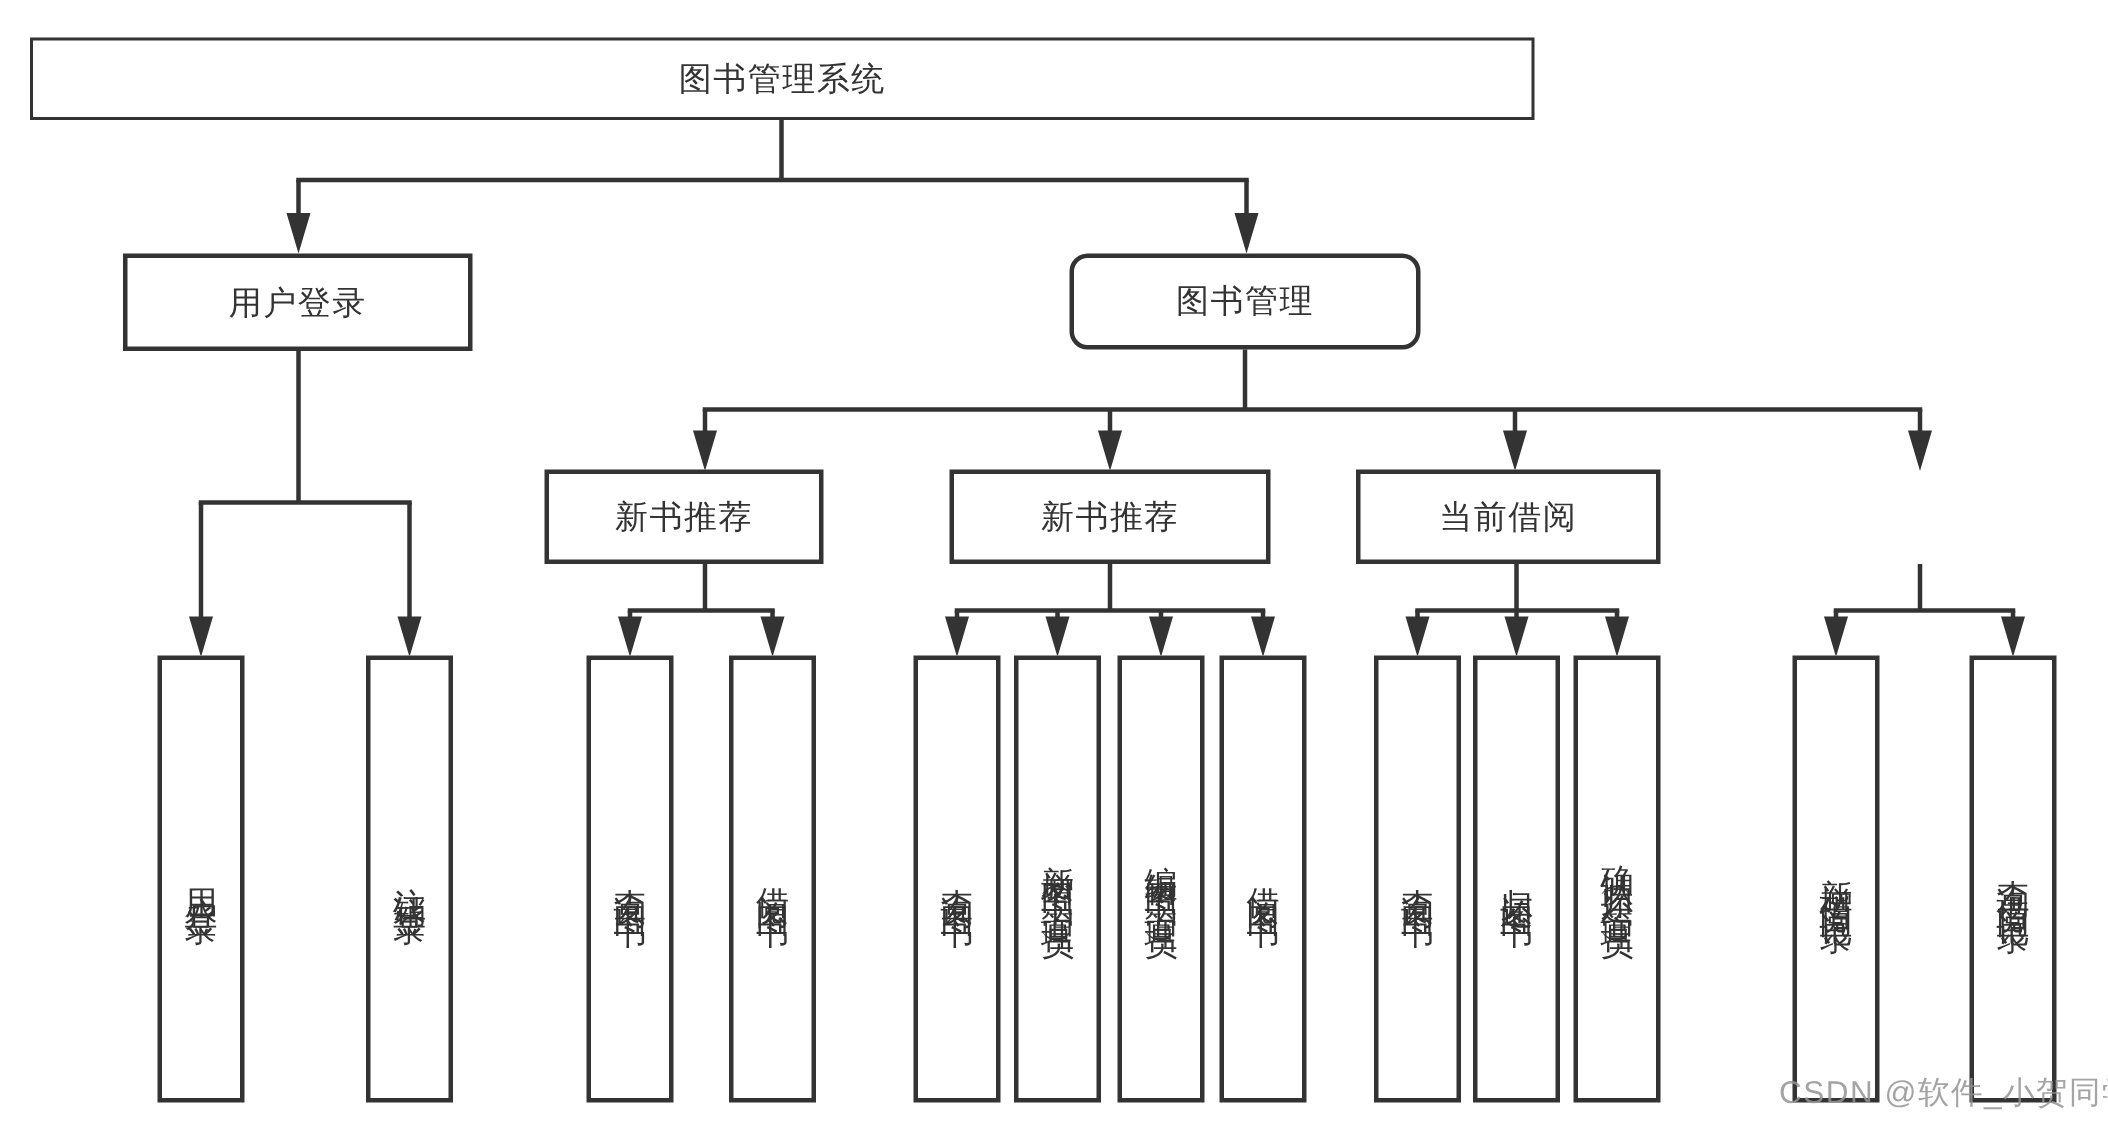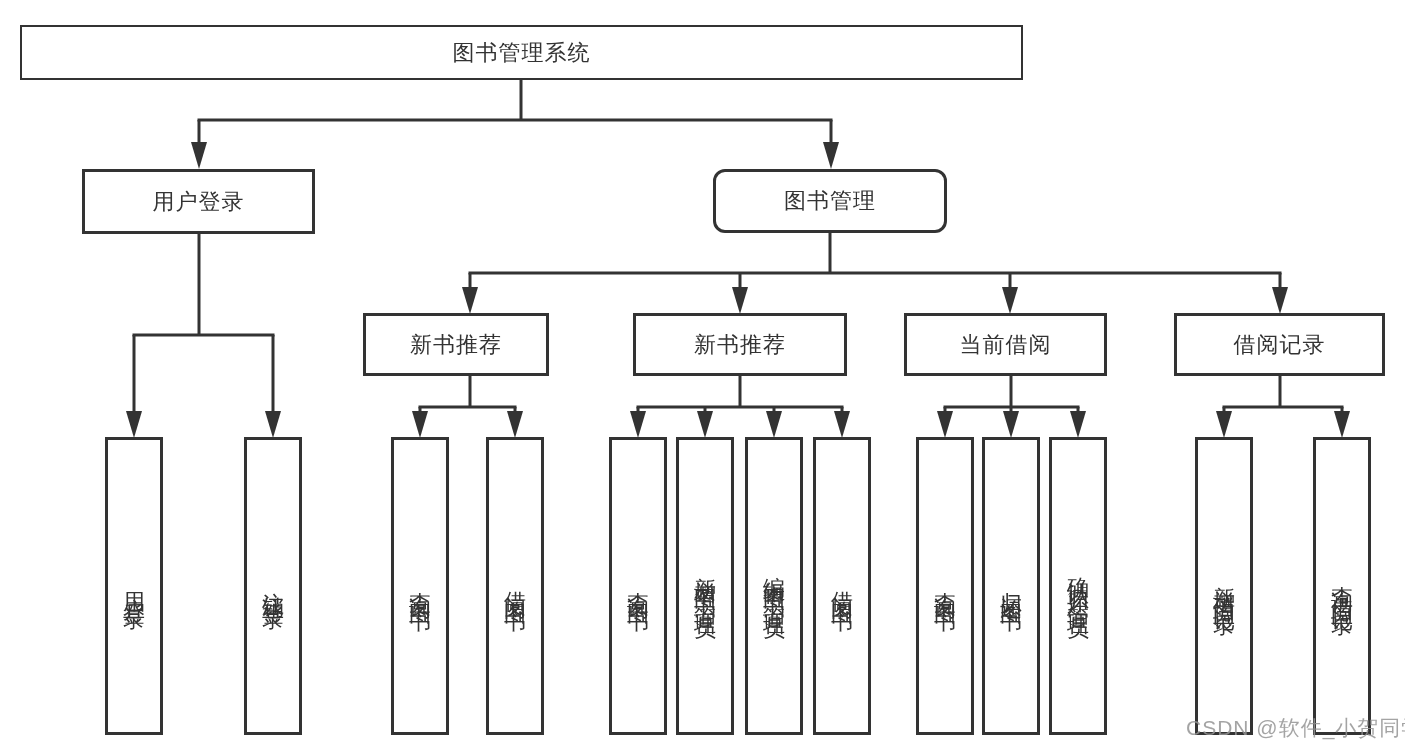"借阅记录" div.hbox { html: <div> <span>借阅记录</span> </div> -> none }
